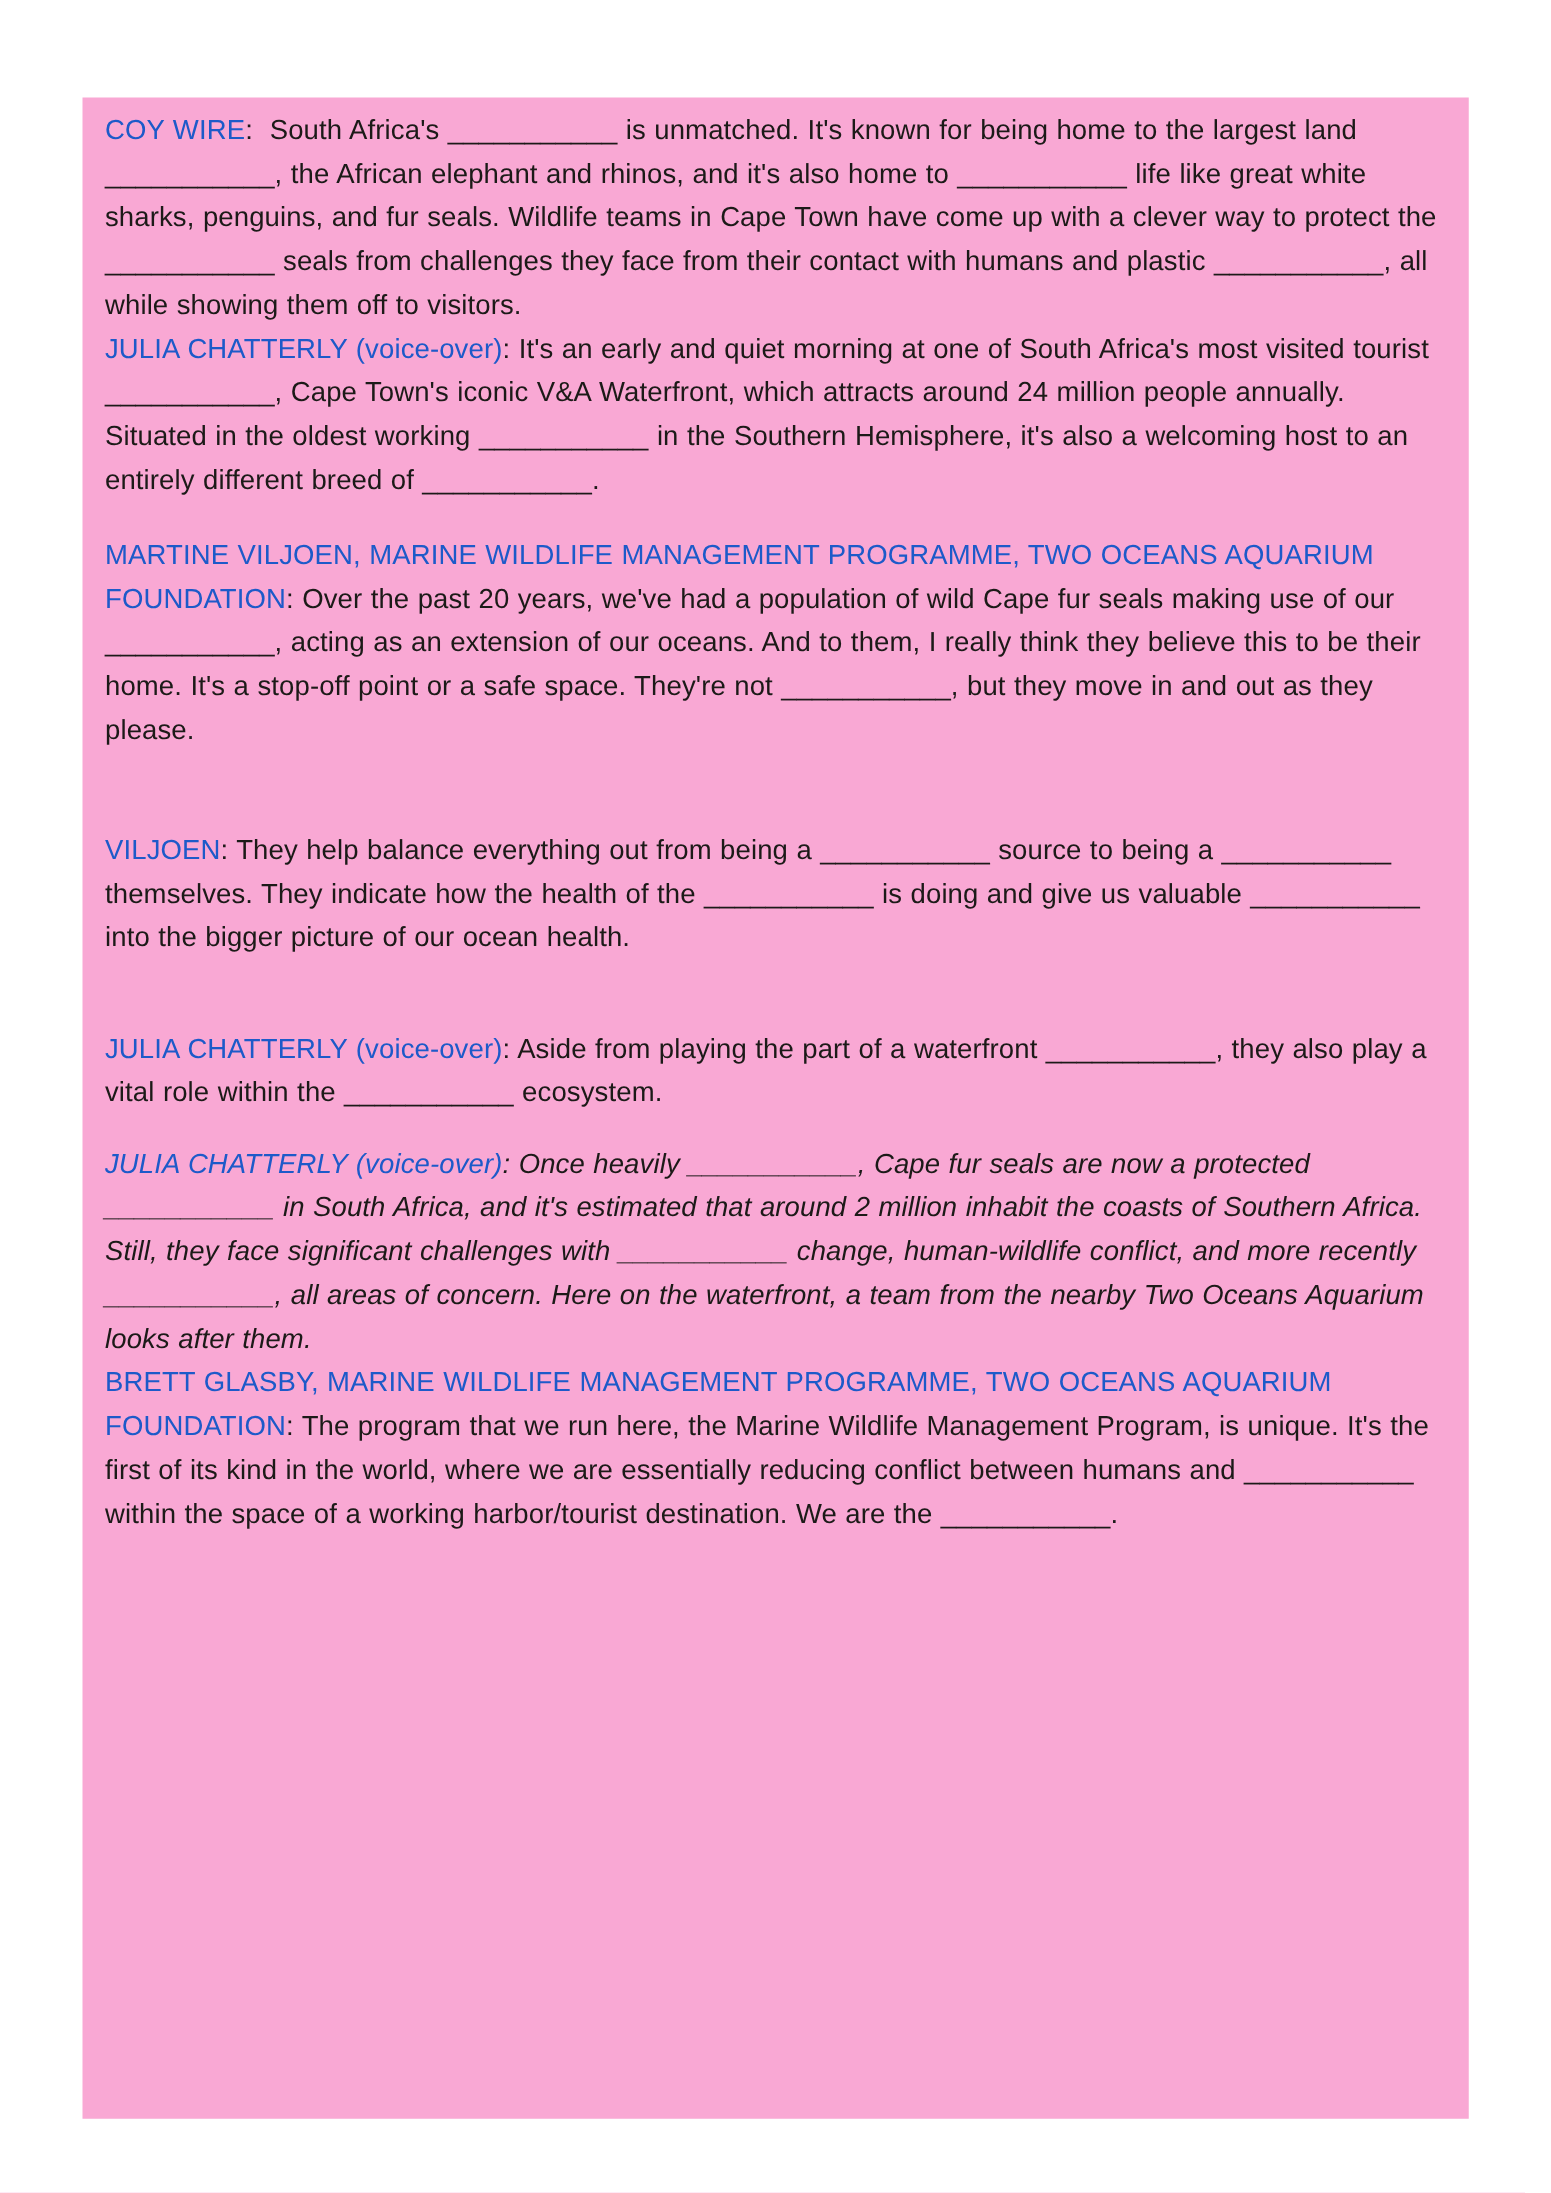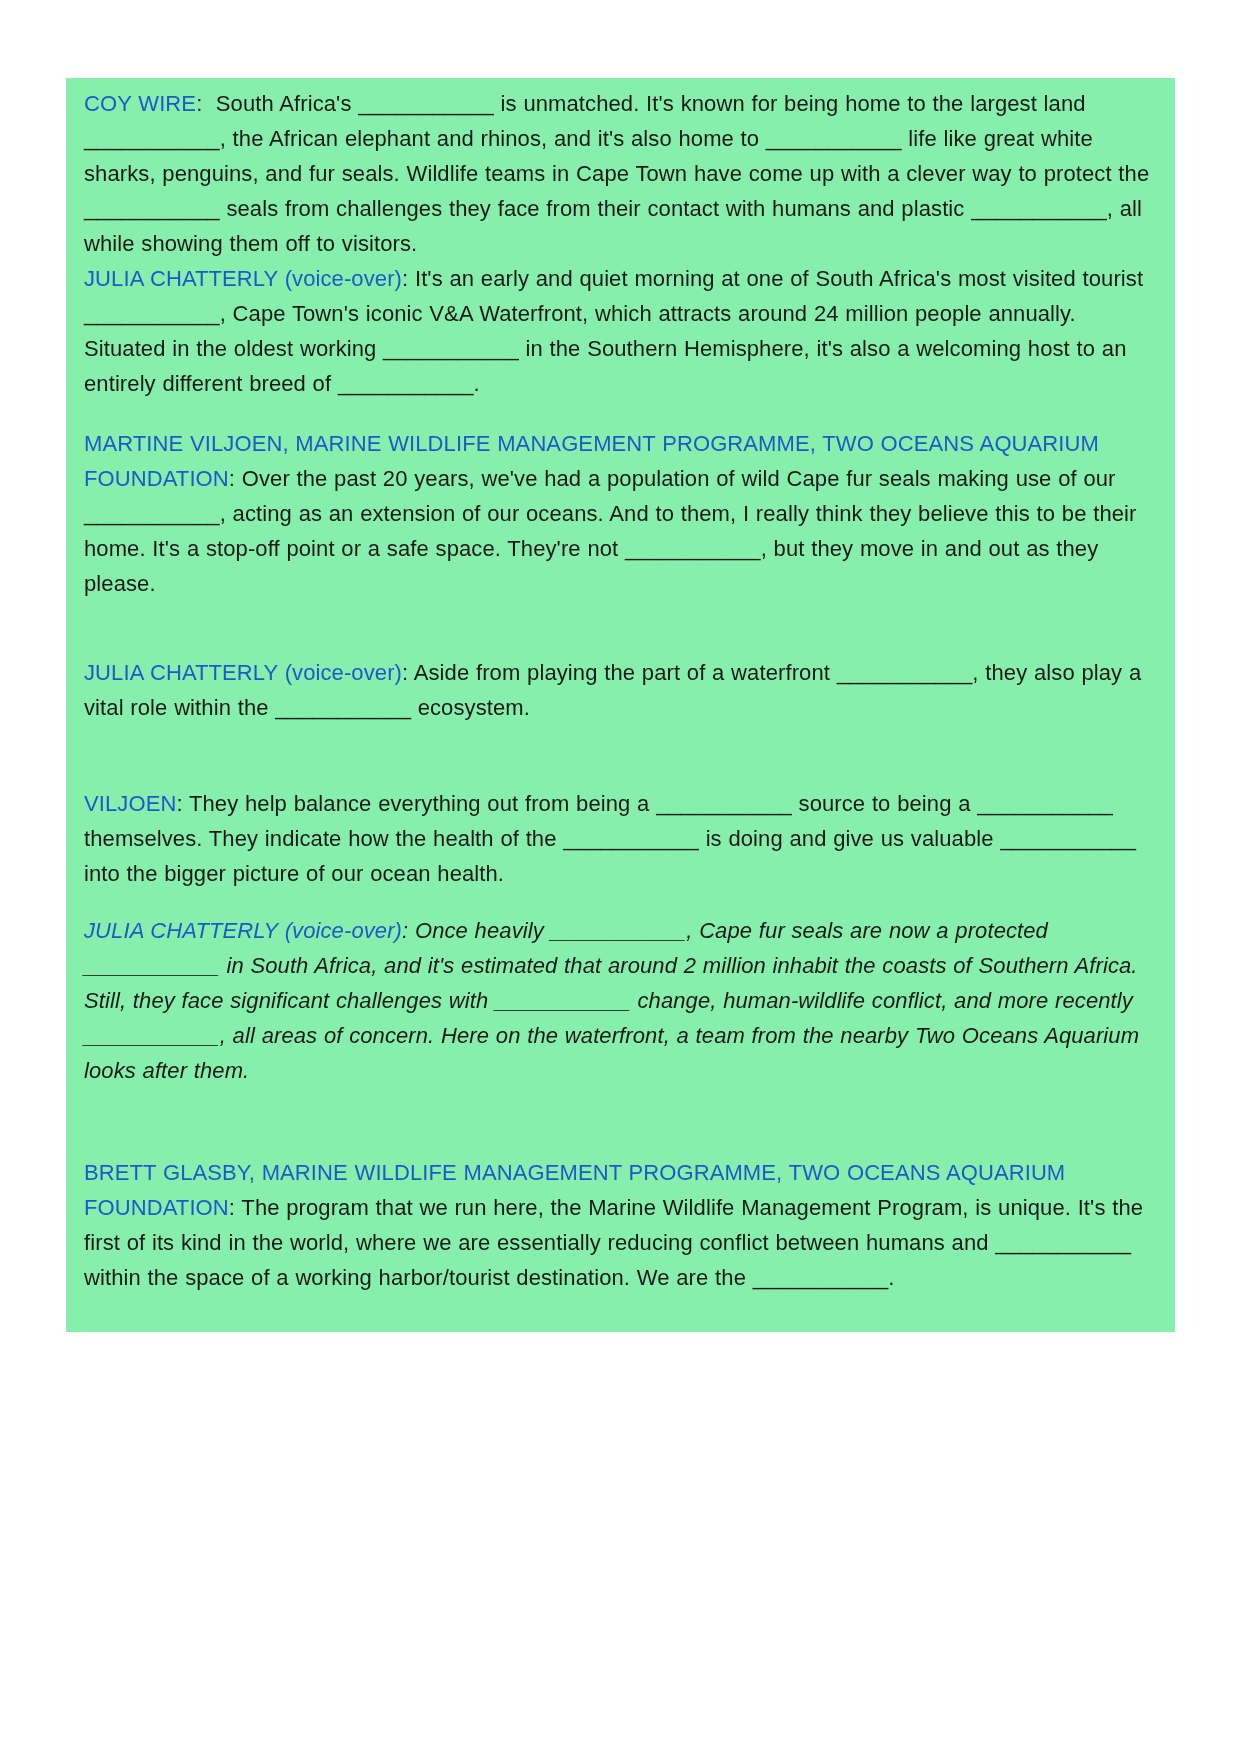"COY WIRE: South Africa's ___________" .card { background: #86efac -> #f9a8d4; height: 1254px -> 1617px }
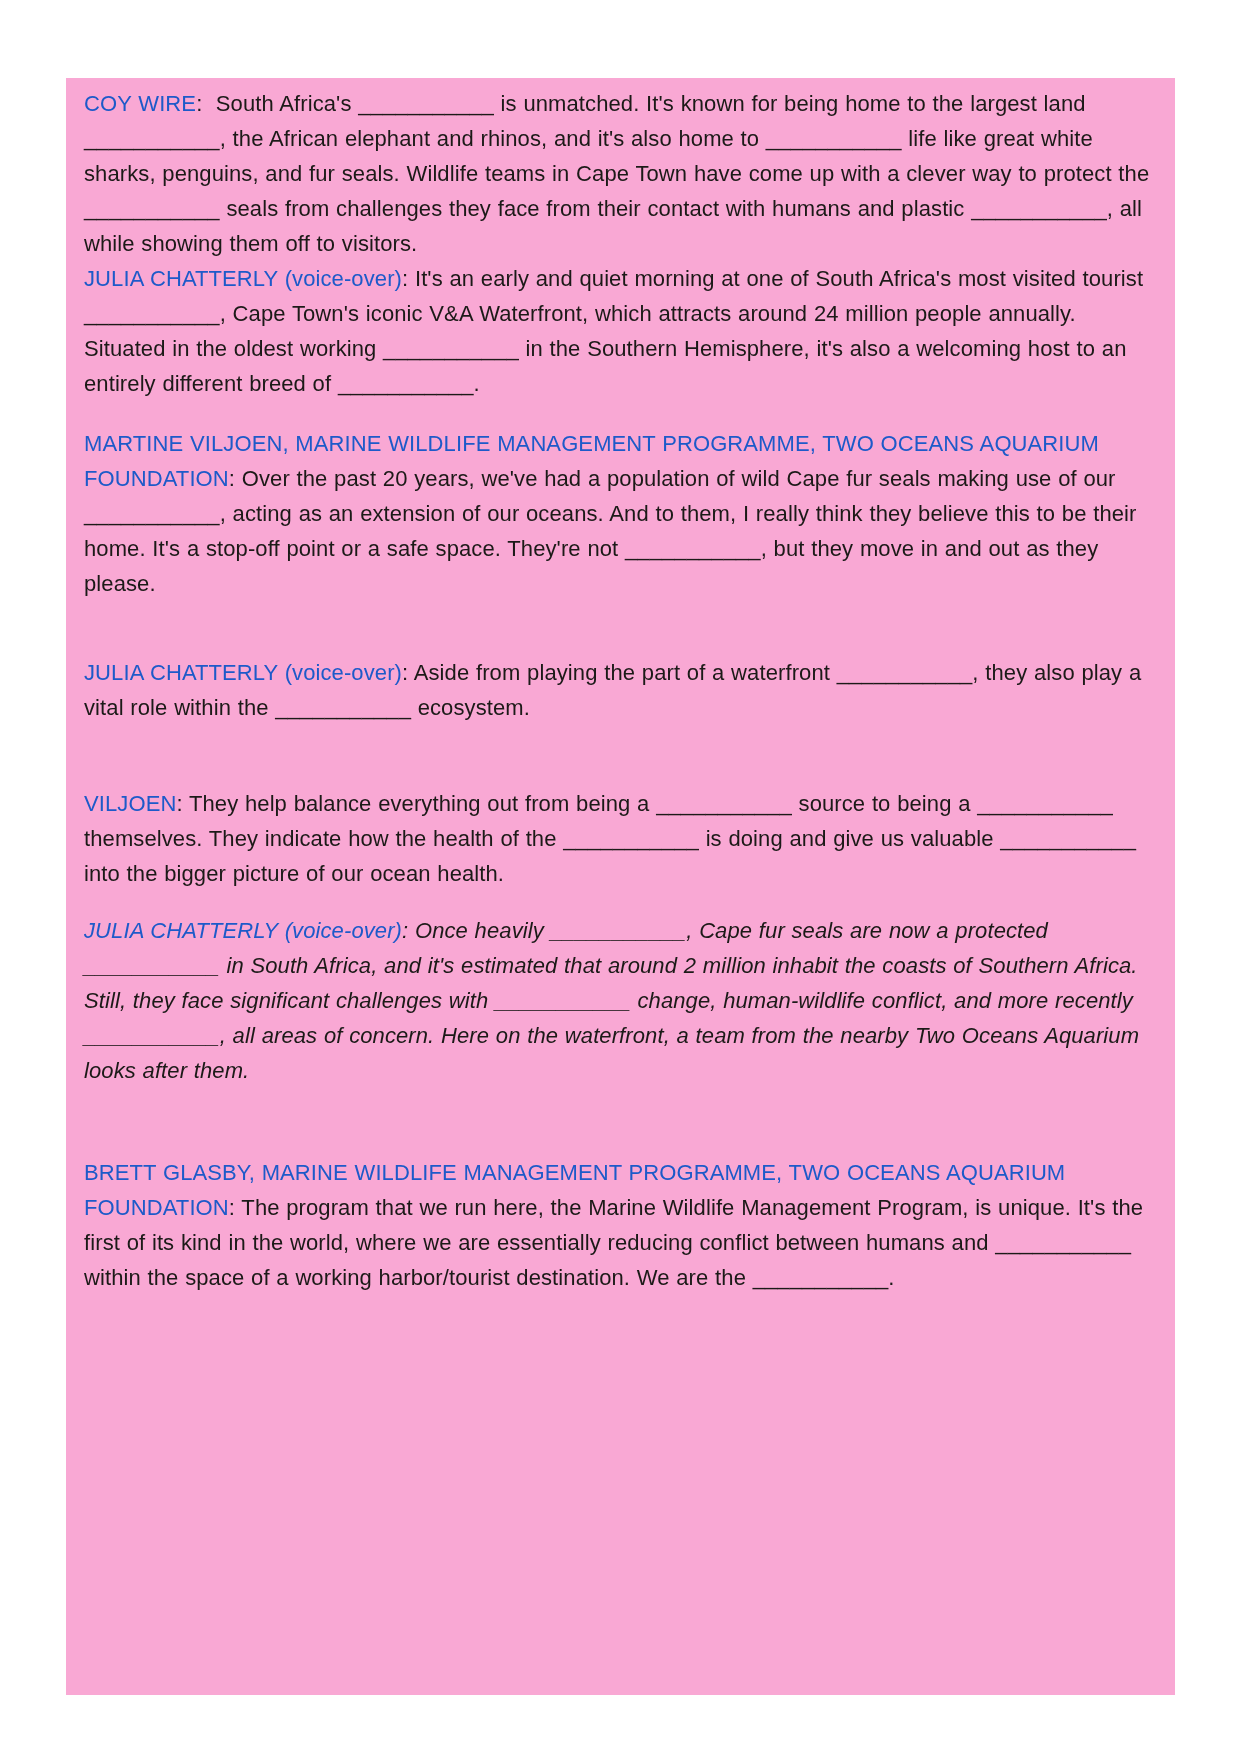"JULIA CHATTERLY (voice-over): Aside from" p.para { order: before "VILJOEN: They help balance everything" -> after "VILJOEN: They help balance everything" }
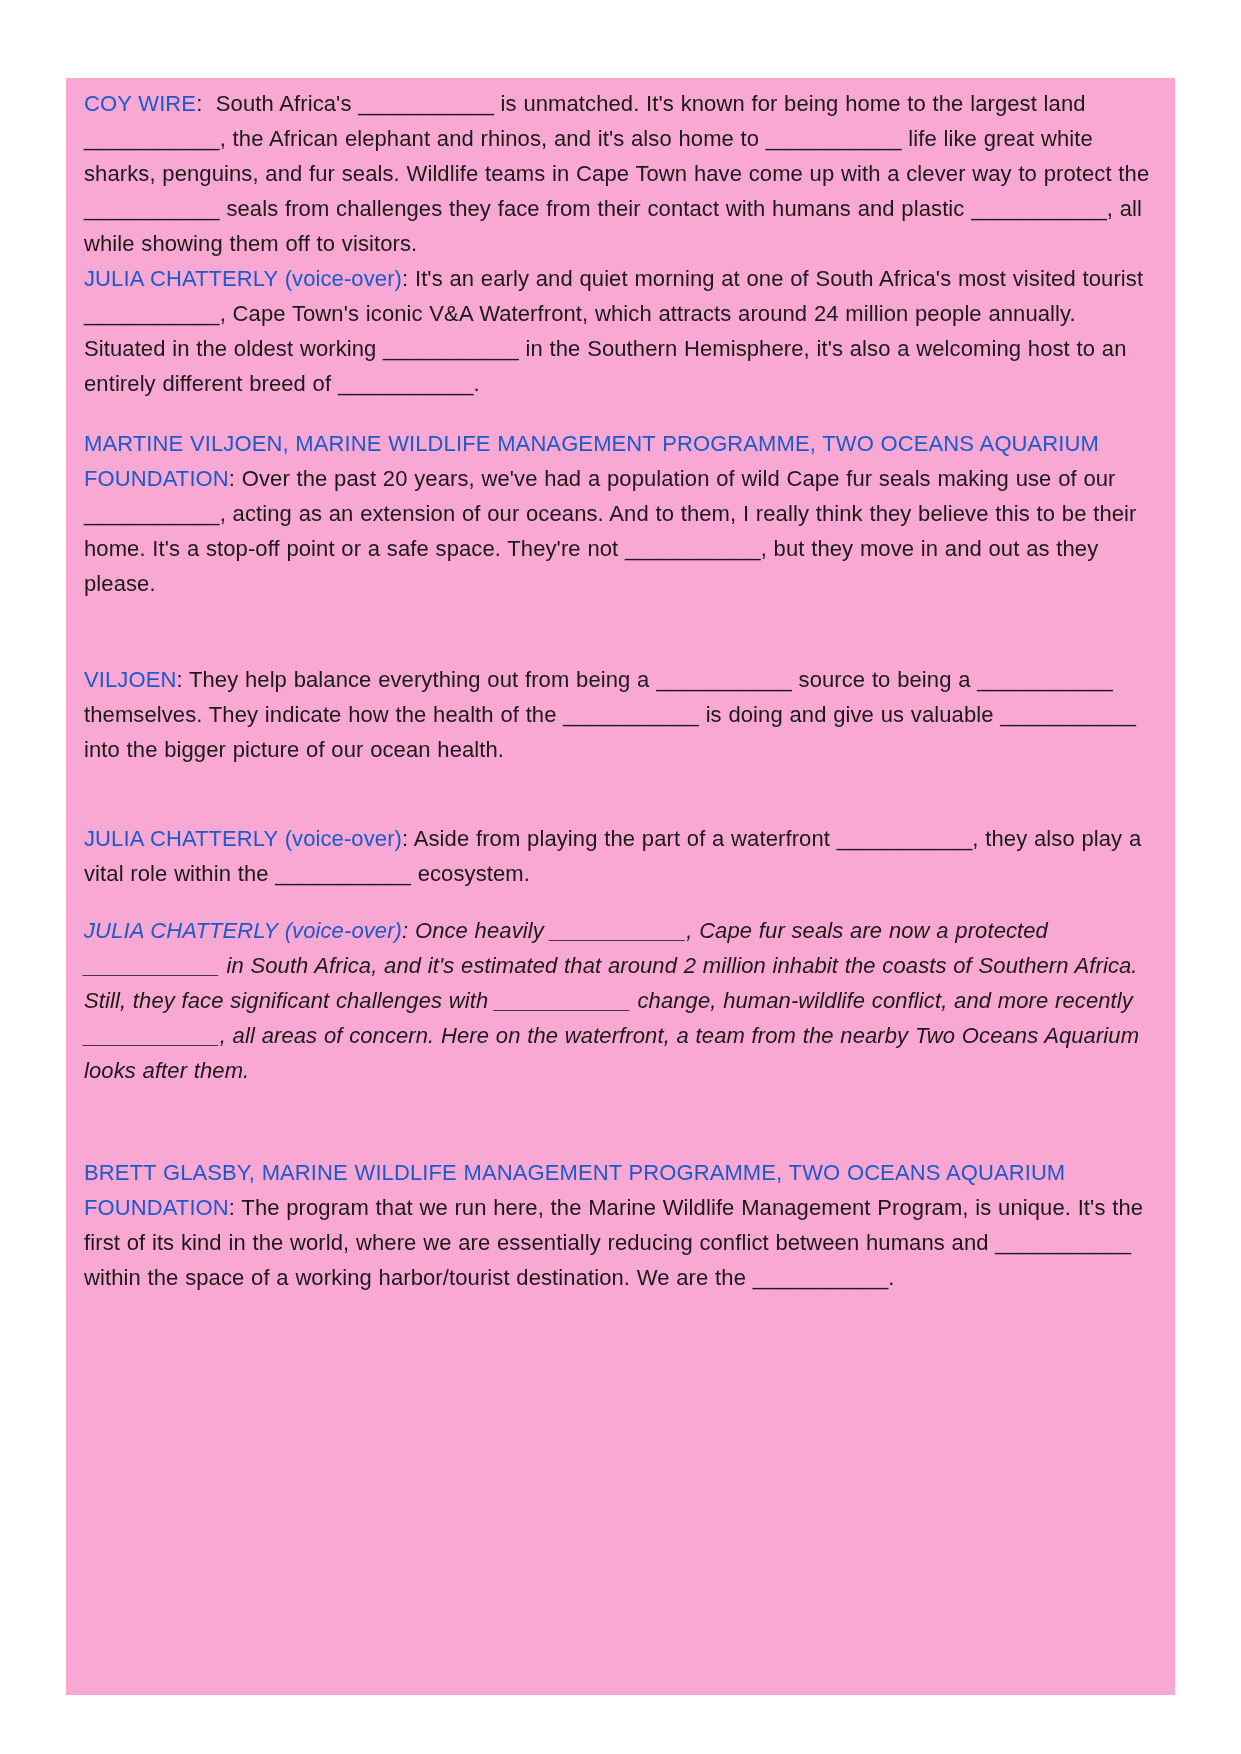"BRETT GLASBY, MARINE WILDLIFE MANAGEMENT" .p7 { margin-top: 67px -> none }
